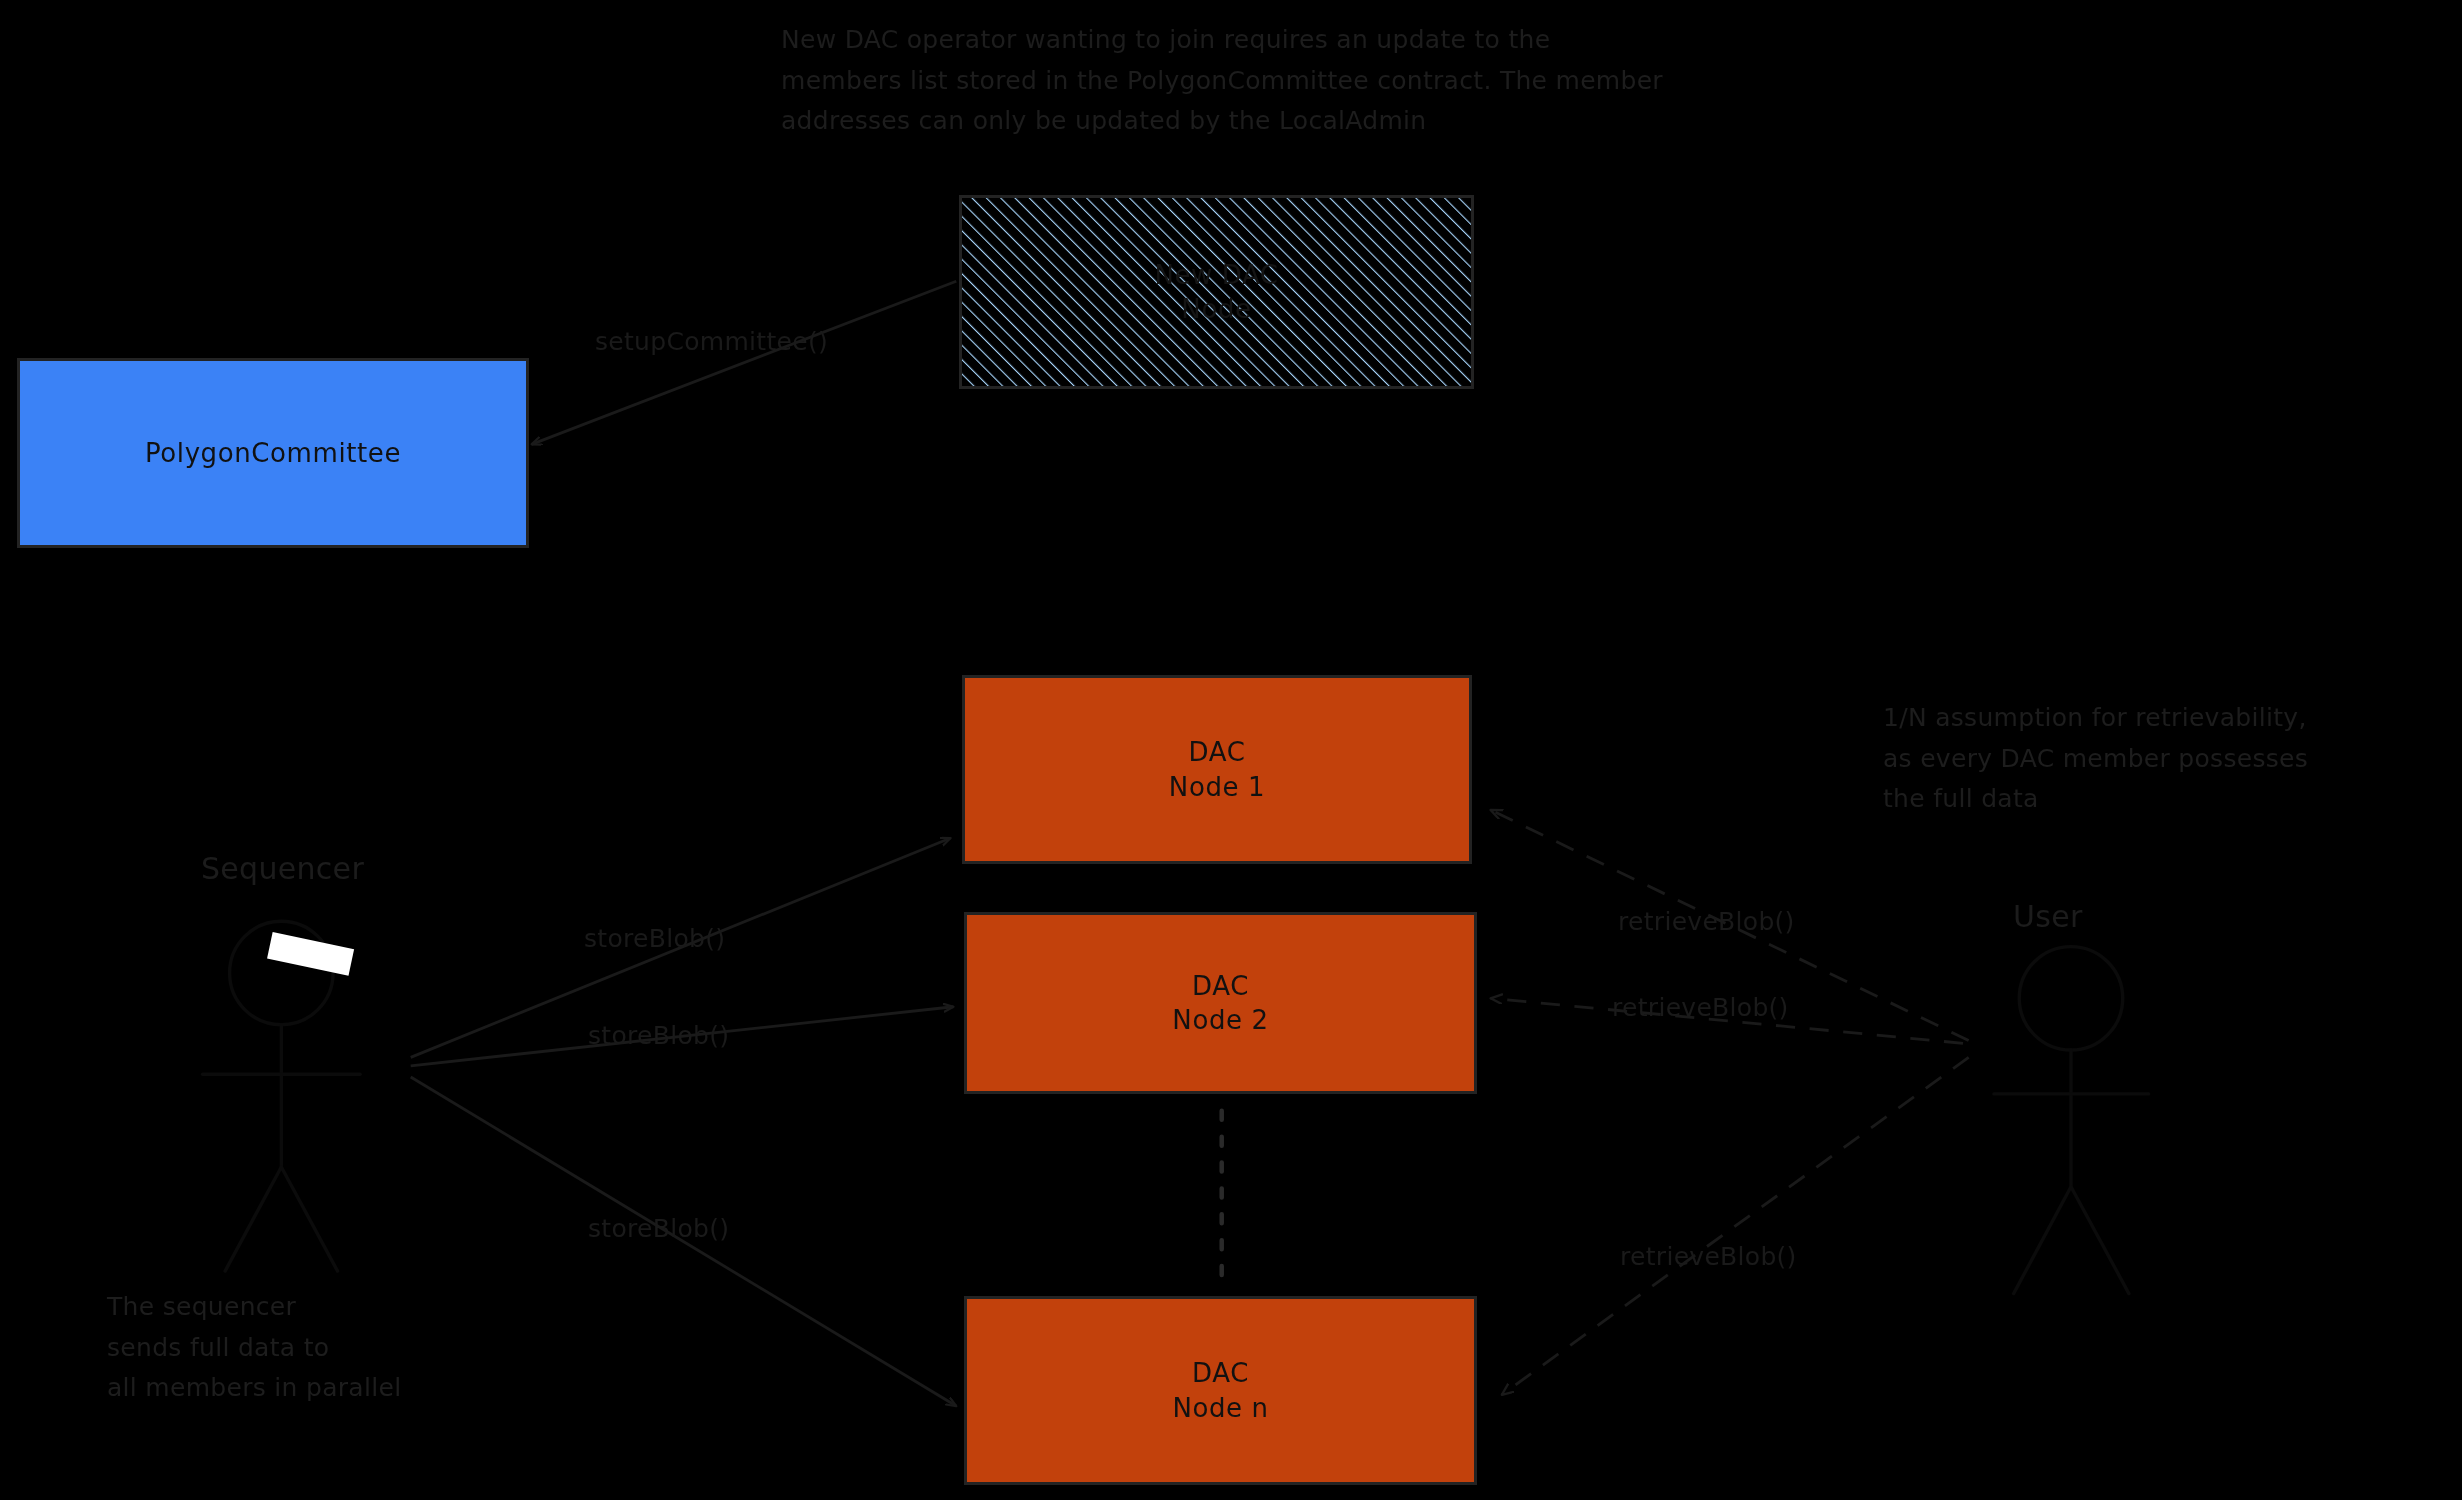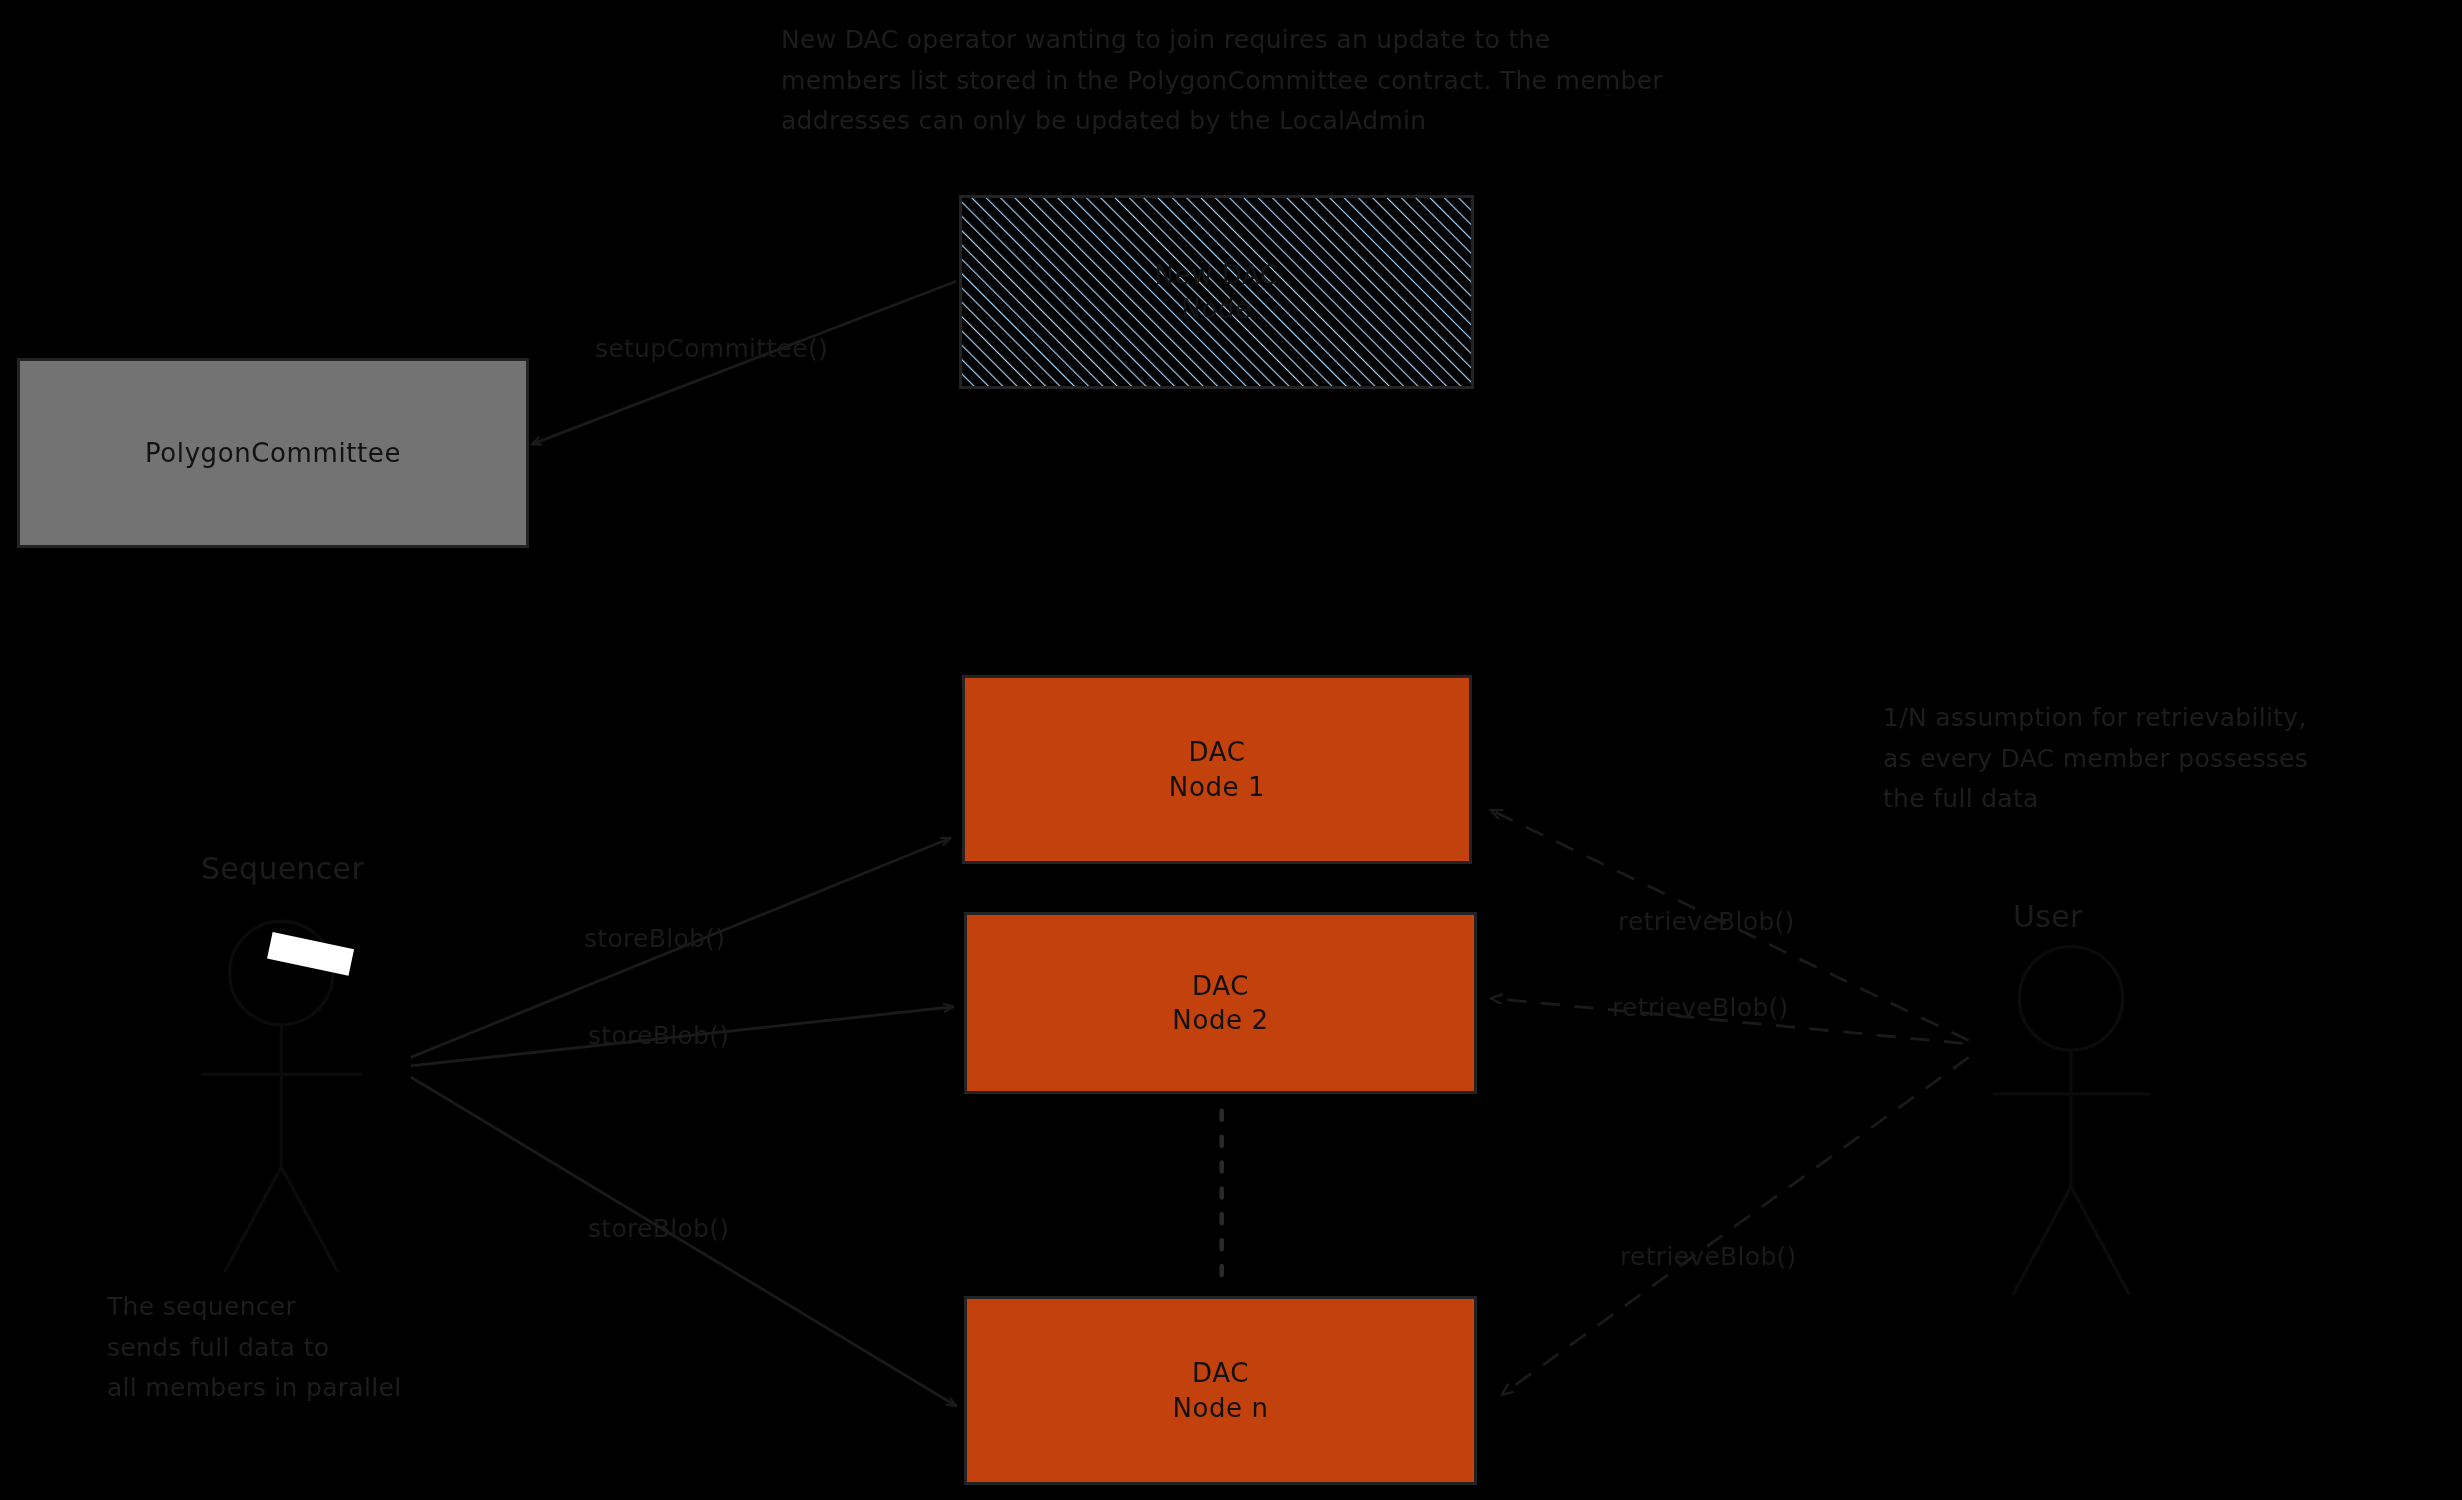"setupCommittee()" div.edge-label { top: 334px -> 327px }
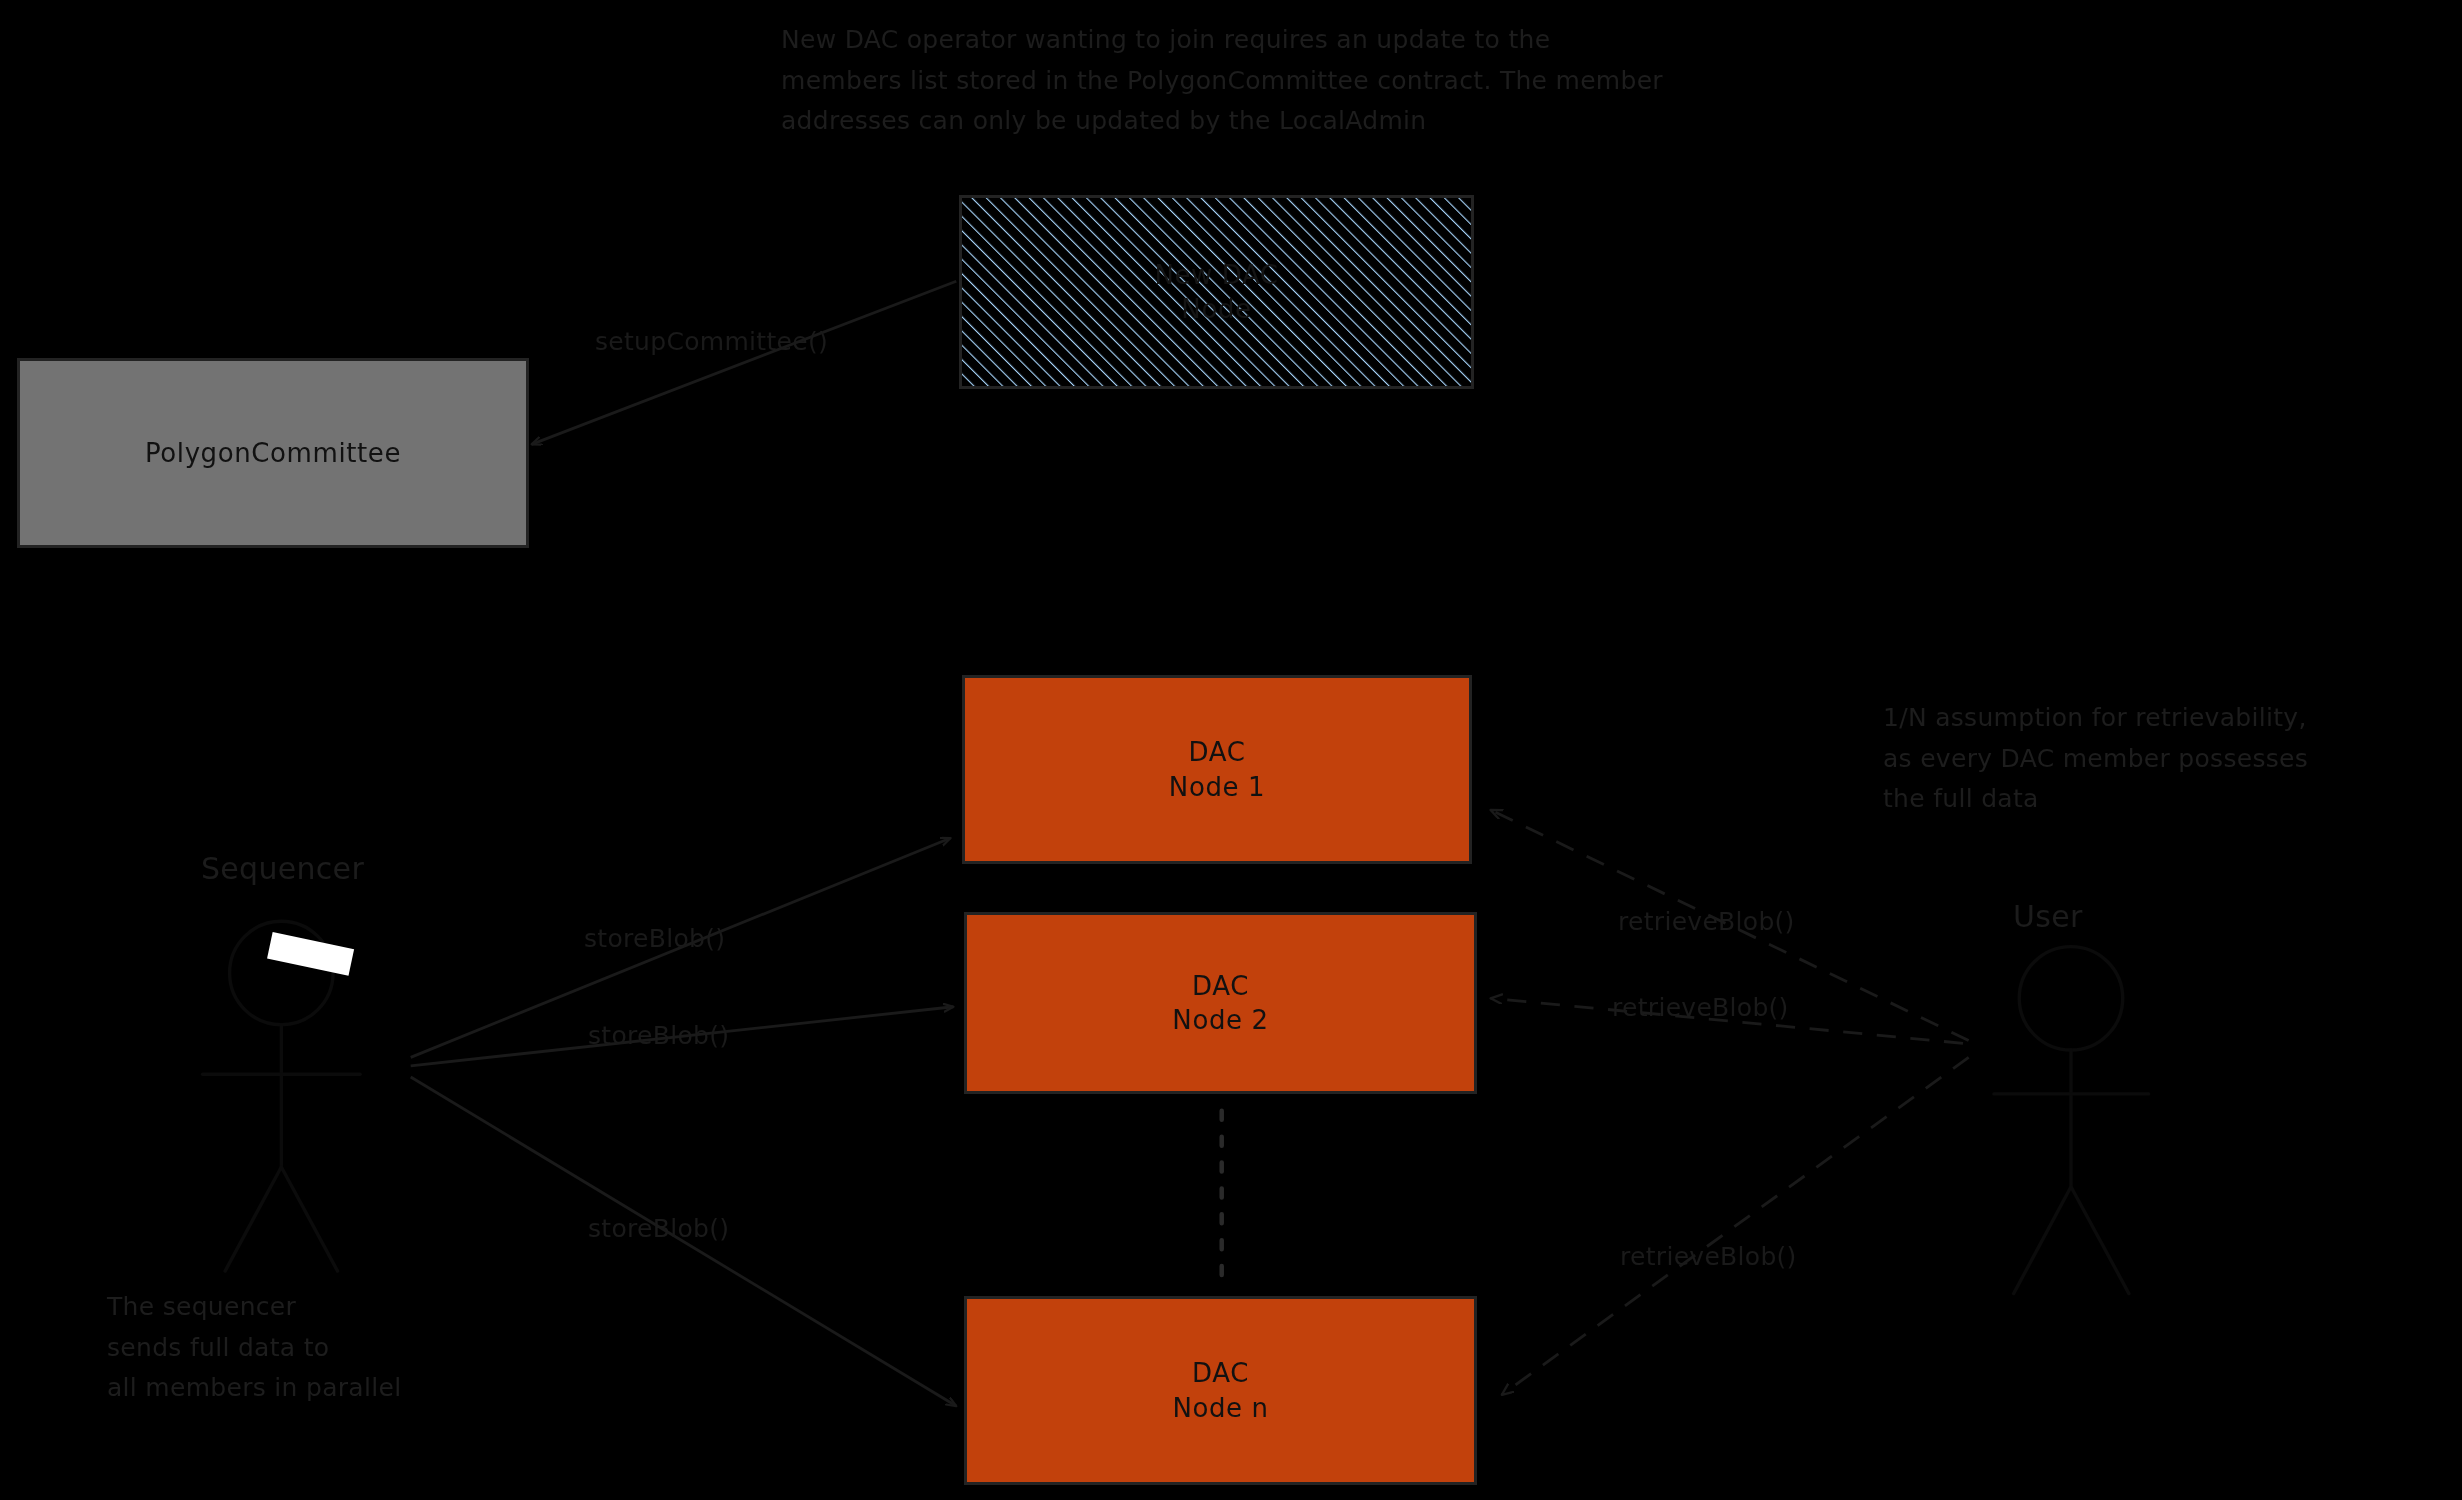"PolygonCommittee" #poly-box { background: #737373 -> #3b82f6 }
